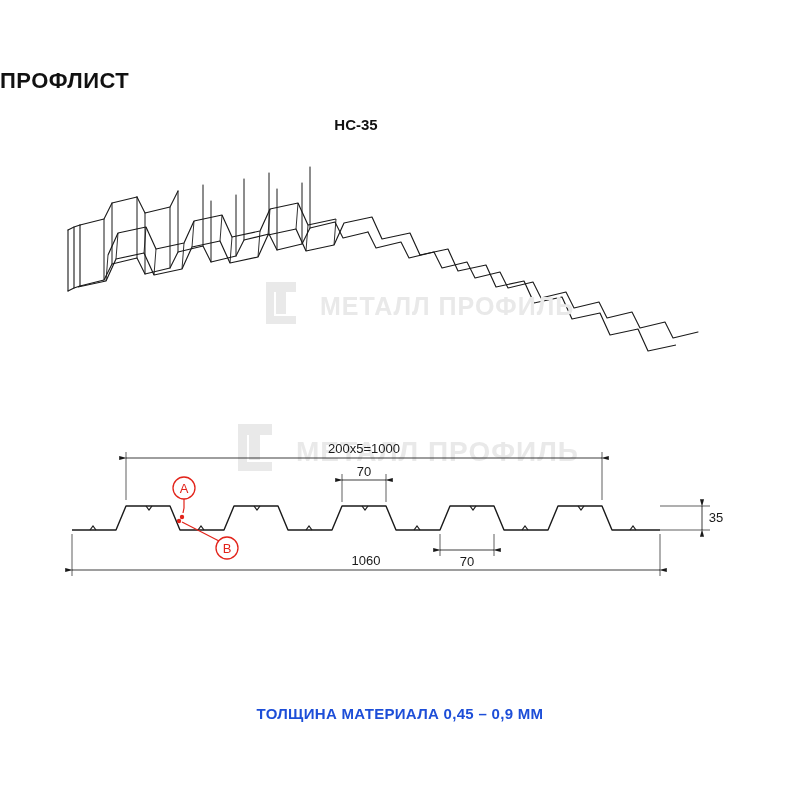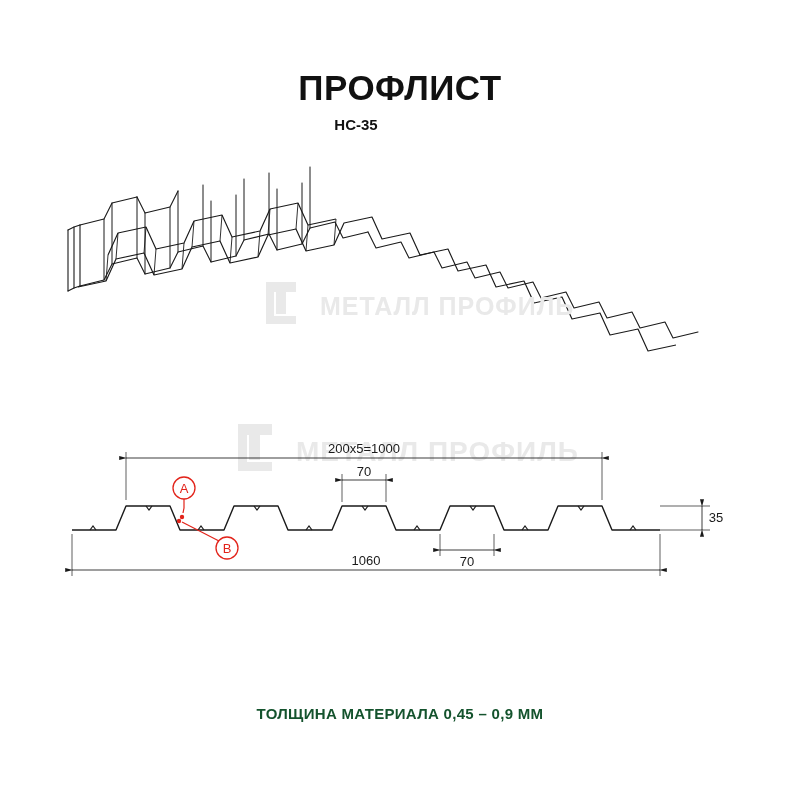"ПРОФЛИСТ" .title { font-size: 35px -> 22px; text-align: center -> none }
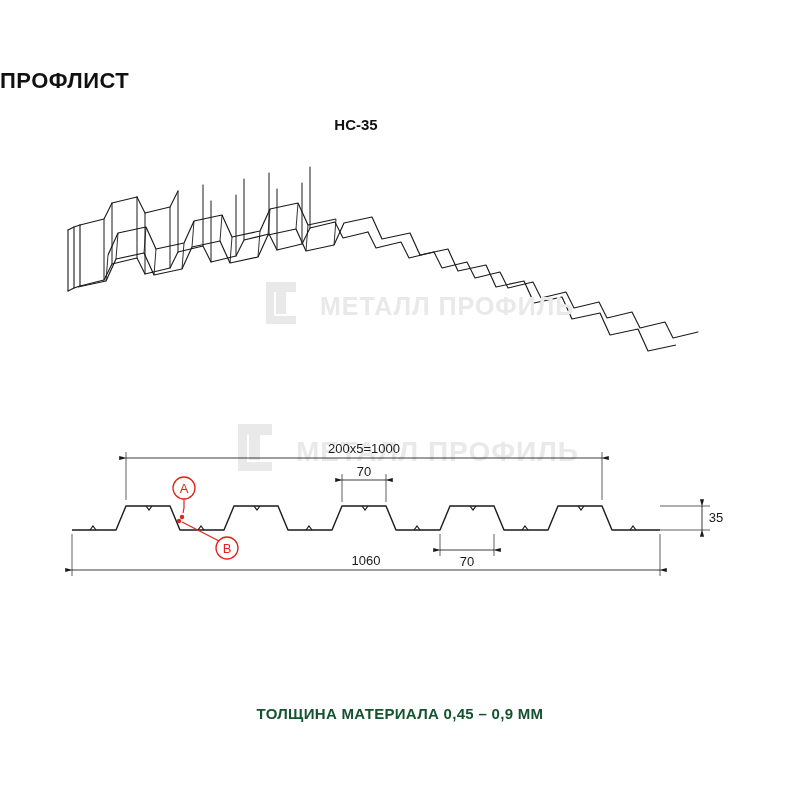"ТОЛЩИНА МАТЕРИАЛА 0,45 – 0,9" .footer { color: #14532d -> #1d4ed8 }
